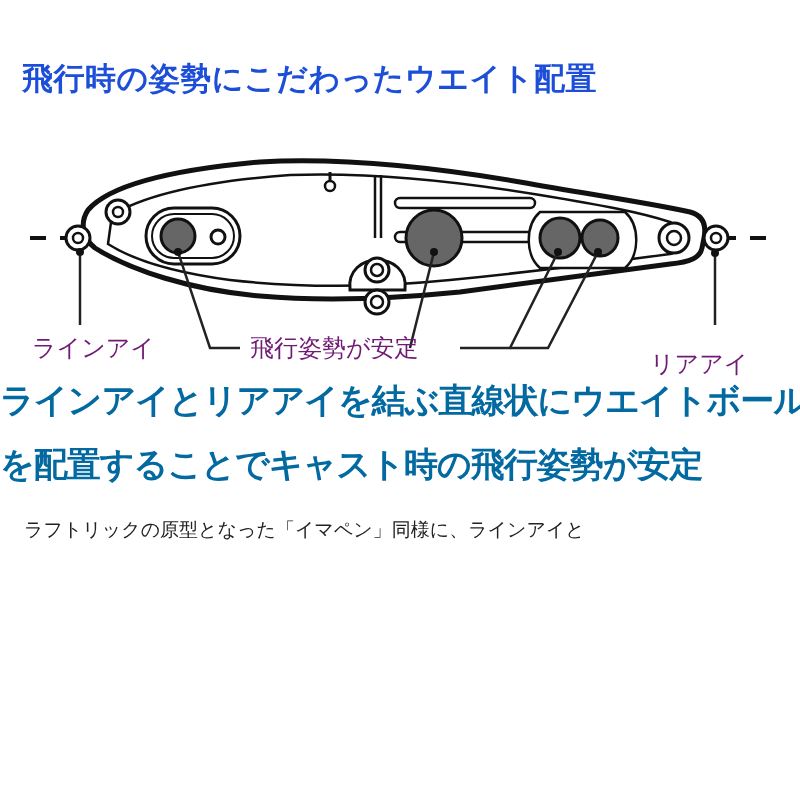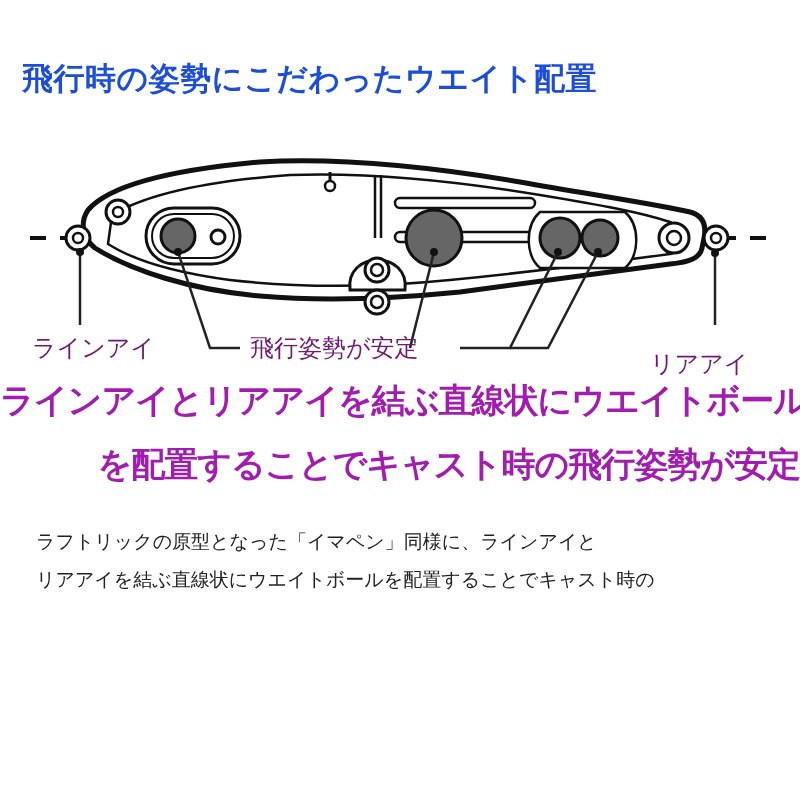"ラインアイとリアアイを結ぶ直線状にウエイトボール" .headline { color: #a21caf -> #0369a1; text-align: right -> left }
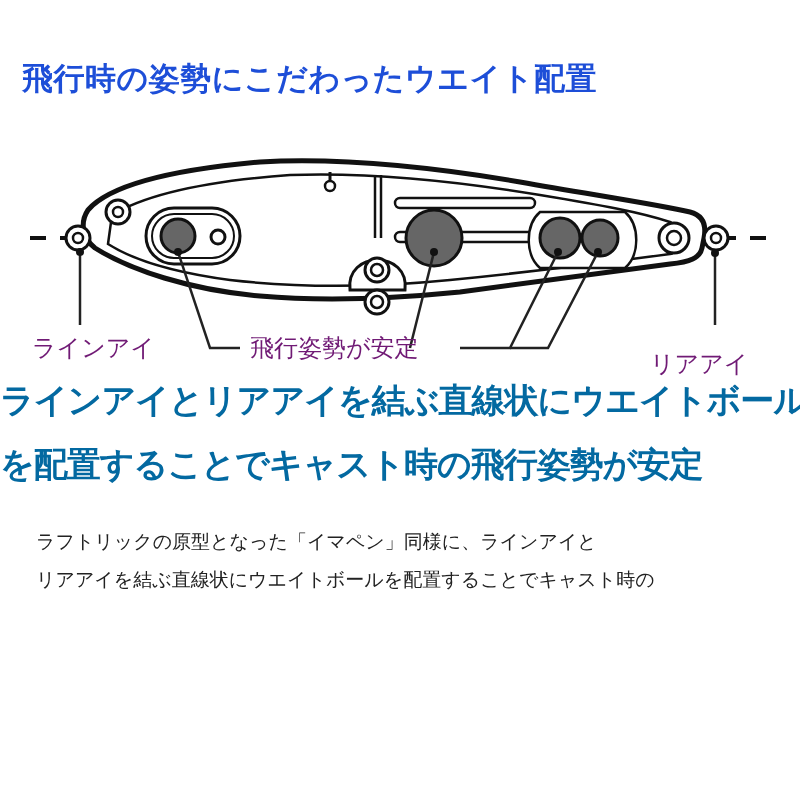"ラフトリックの原型となった「イマペン」同様に、ラインアイと" .desc p { margin: 12px -> 0 }
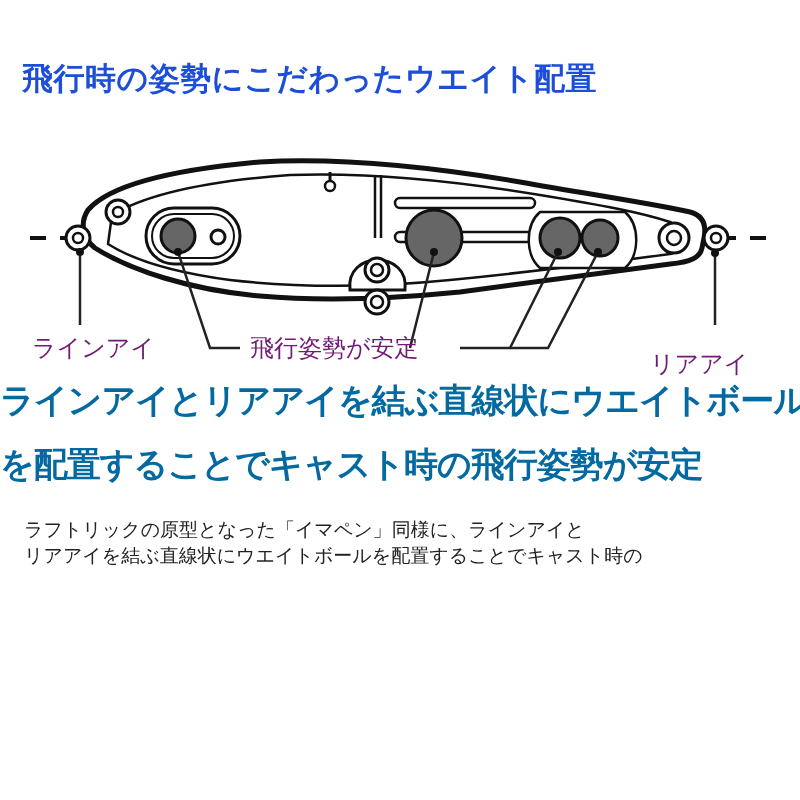"リアアイを結ぶ直線状にウエイトボールを配置することでキャスト時の" p { html: <p>リアアイを結ぶ直線状にウエイトボールを配置することでキャスト時の</p> -> none }
